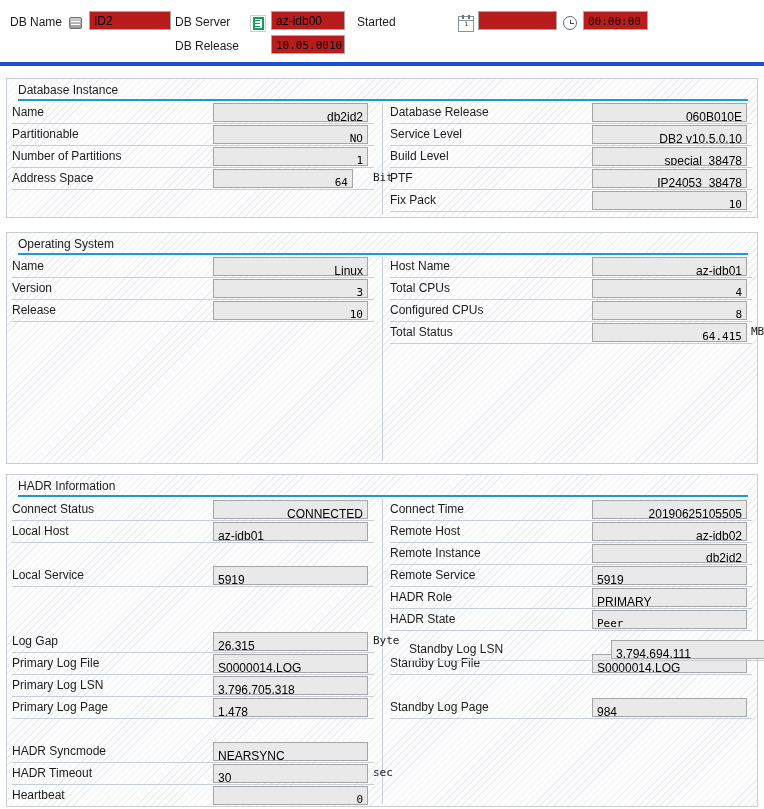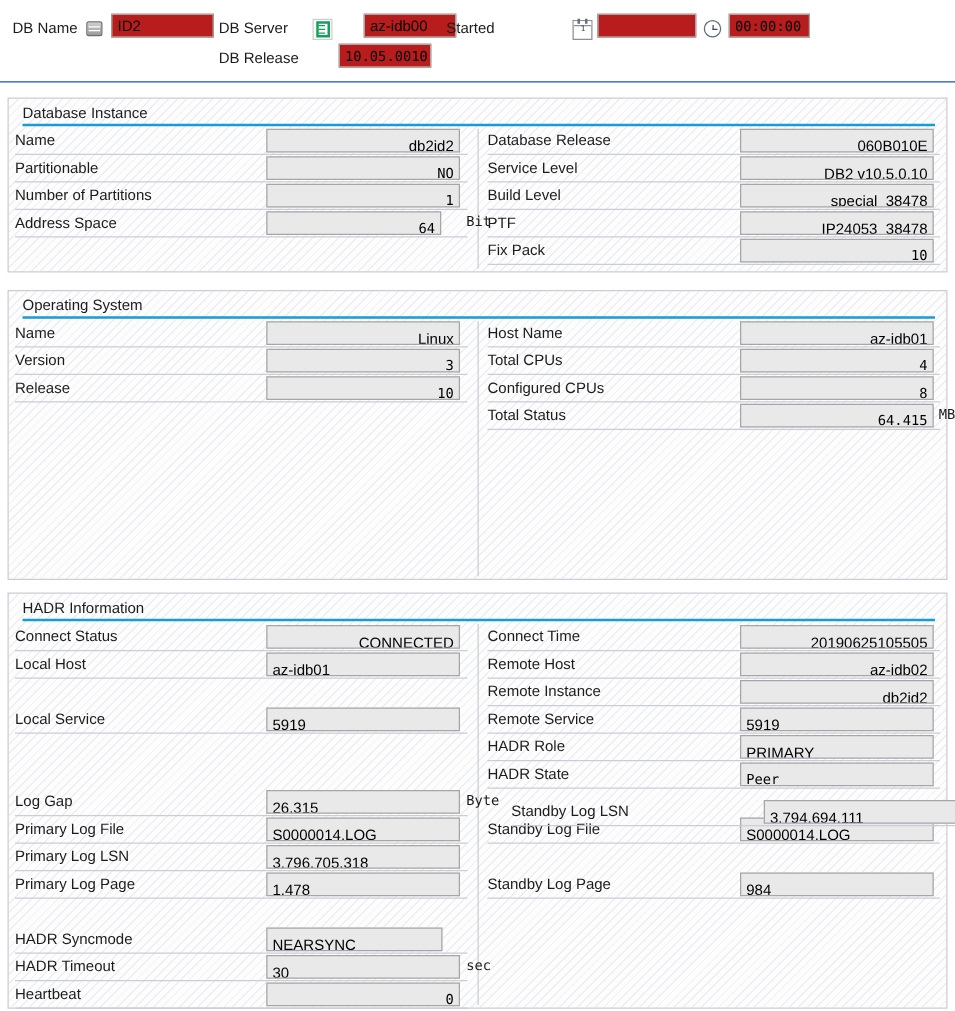"DB Name" #header { border-bottom: 1px solid #1d4ed8 -> 4px solid #1d4ed8 }
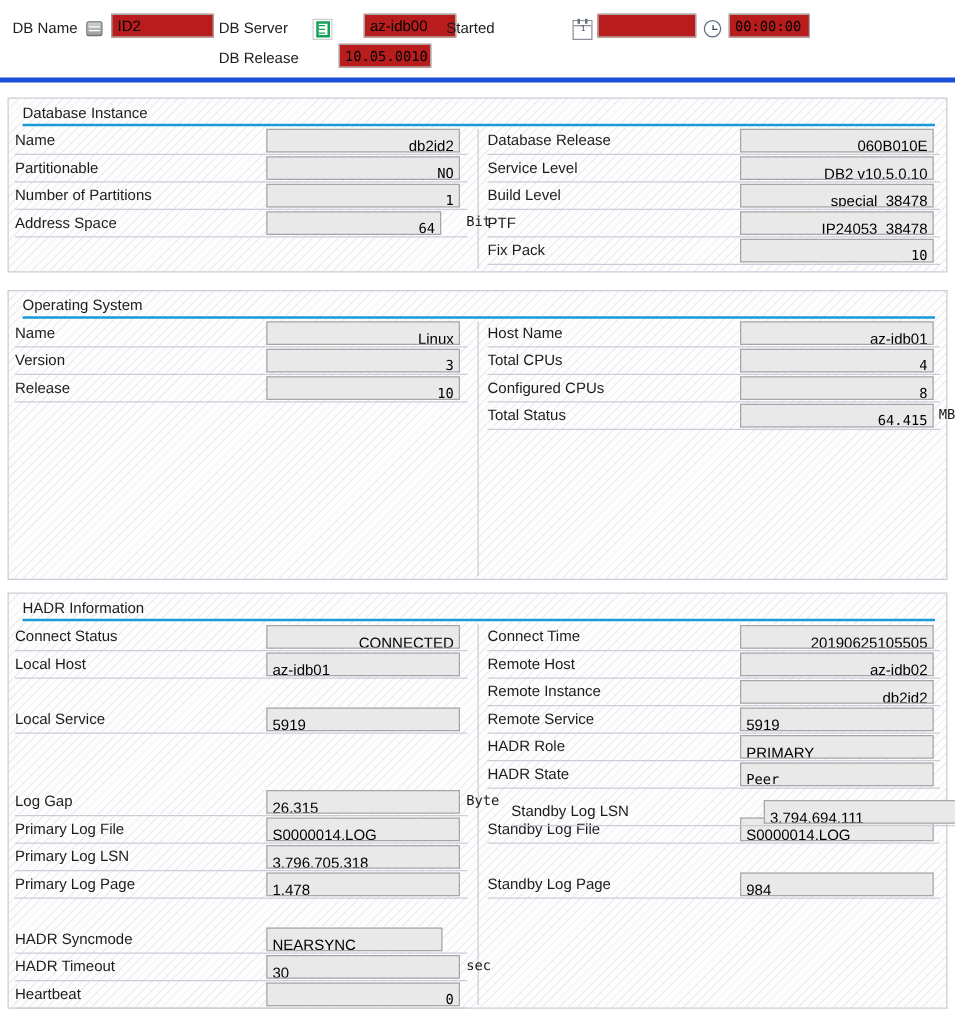"az-idb00" div.hdr-field { margin-left: 20px -> none }
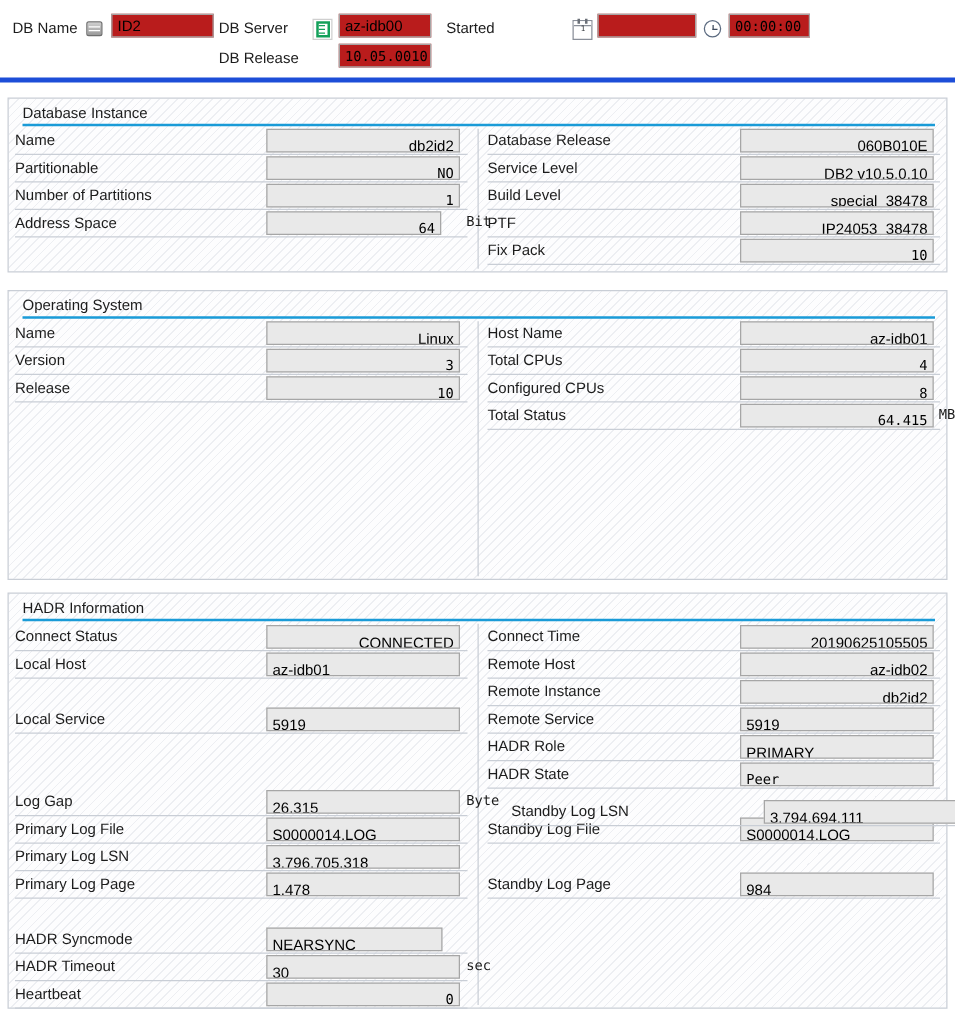"NEARSYNC" span.r-field { width: 141px -> 155px }
